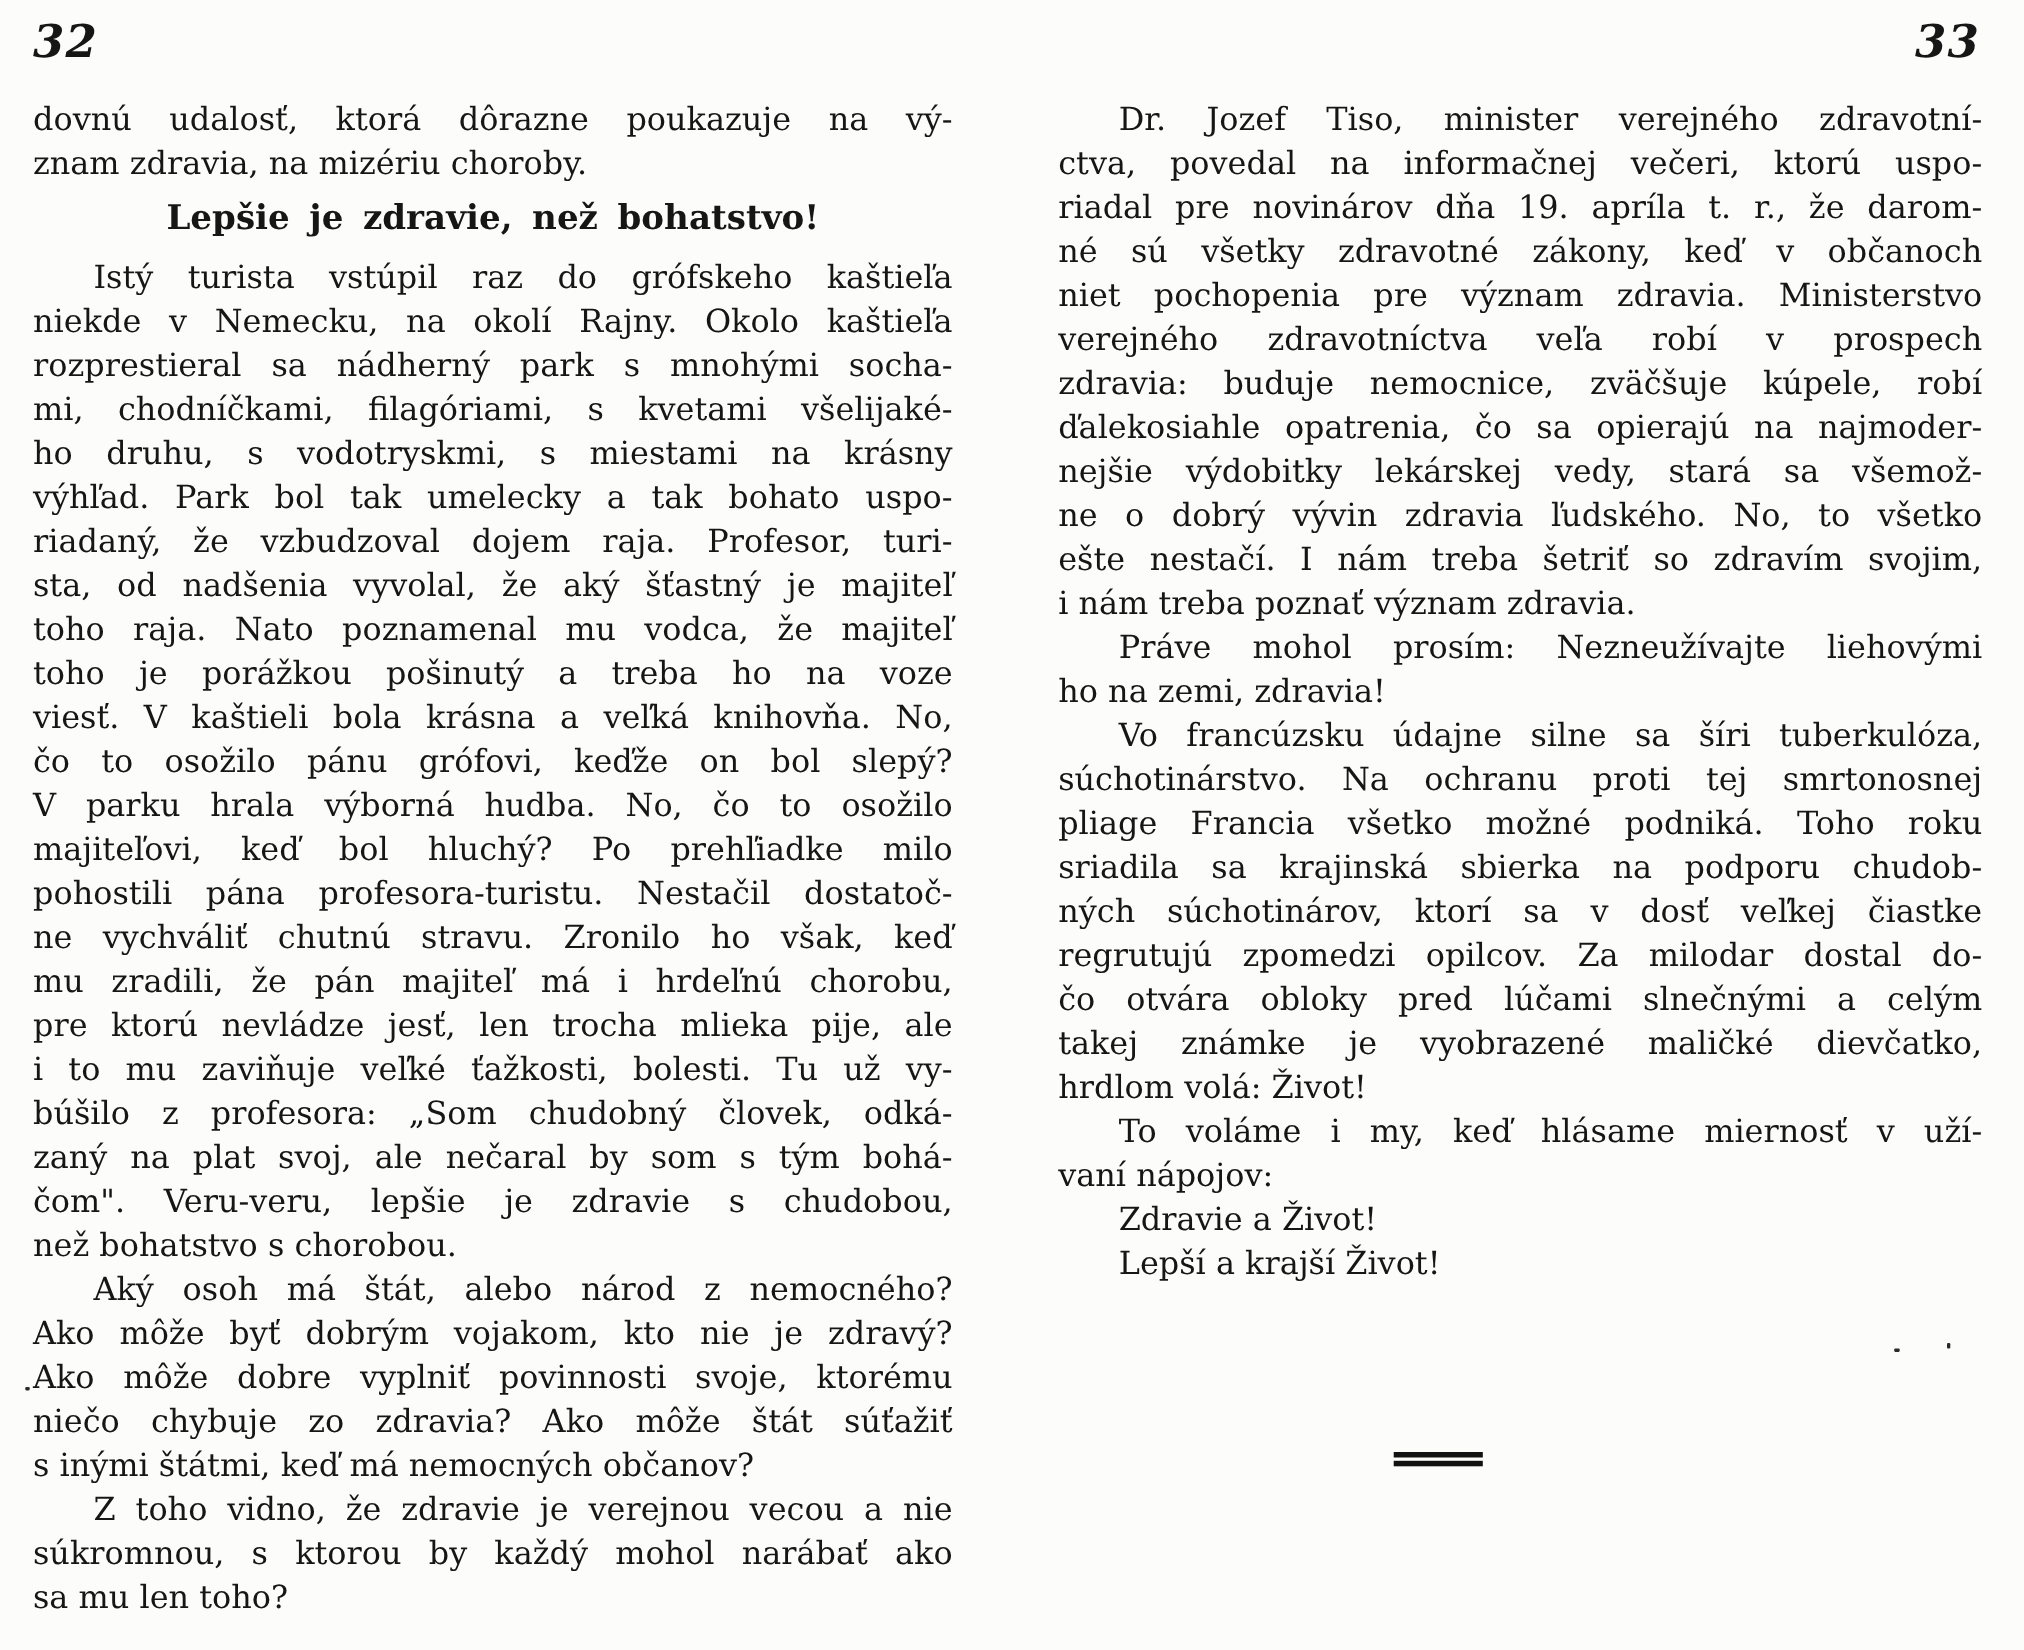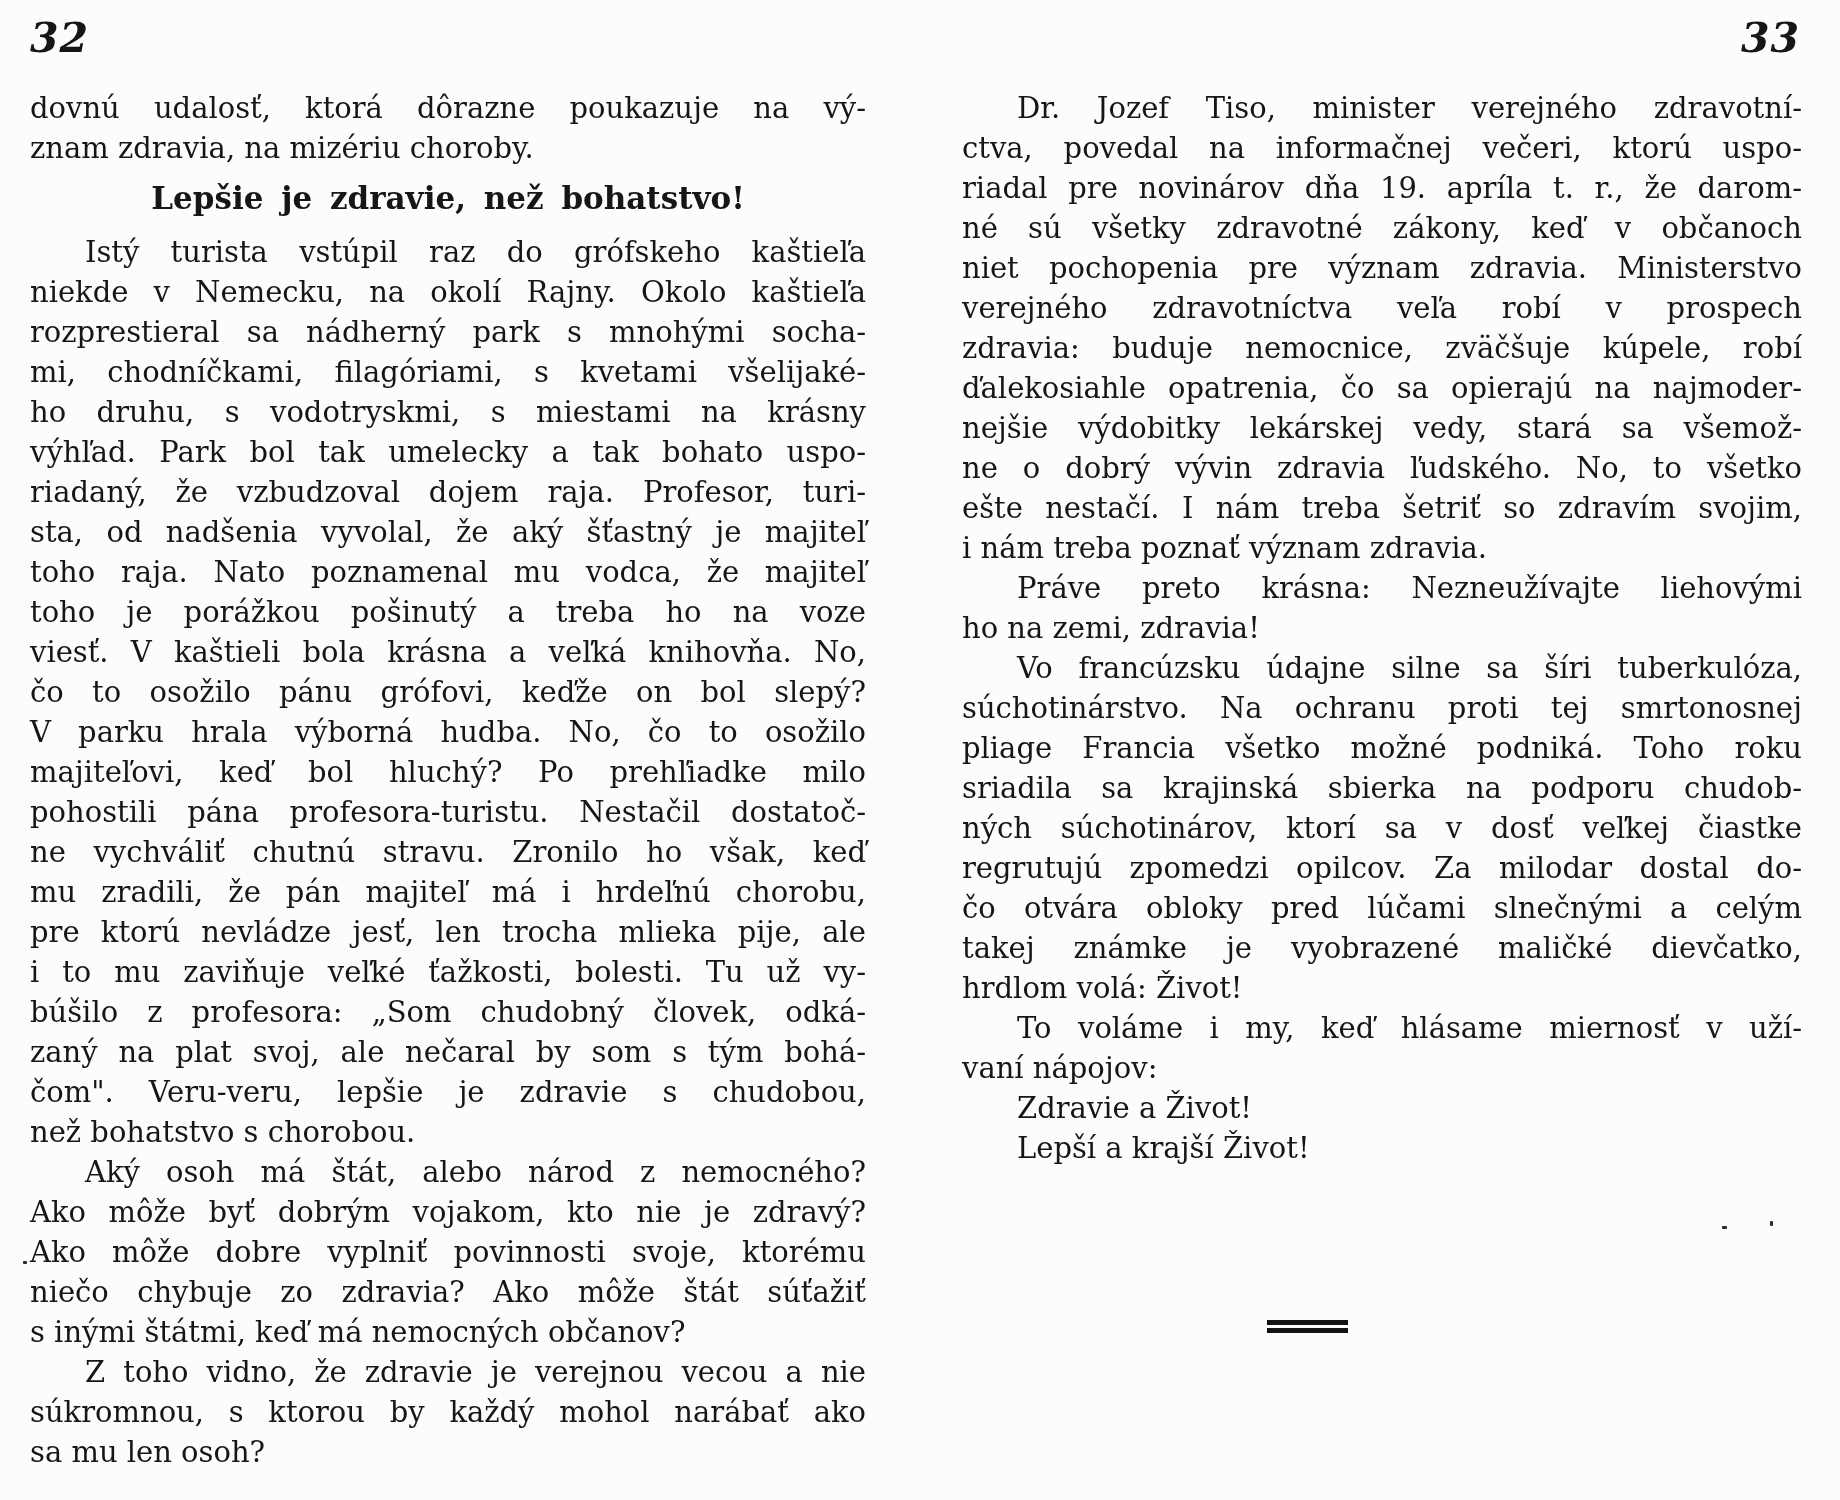"Práve preto krásna: Nezneužívajte" div.line { text: preto krásna -> mohol prosím }
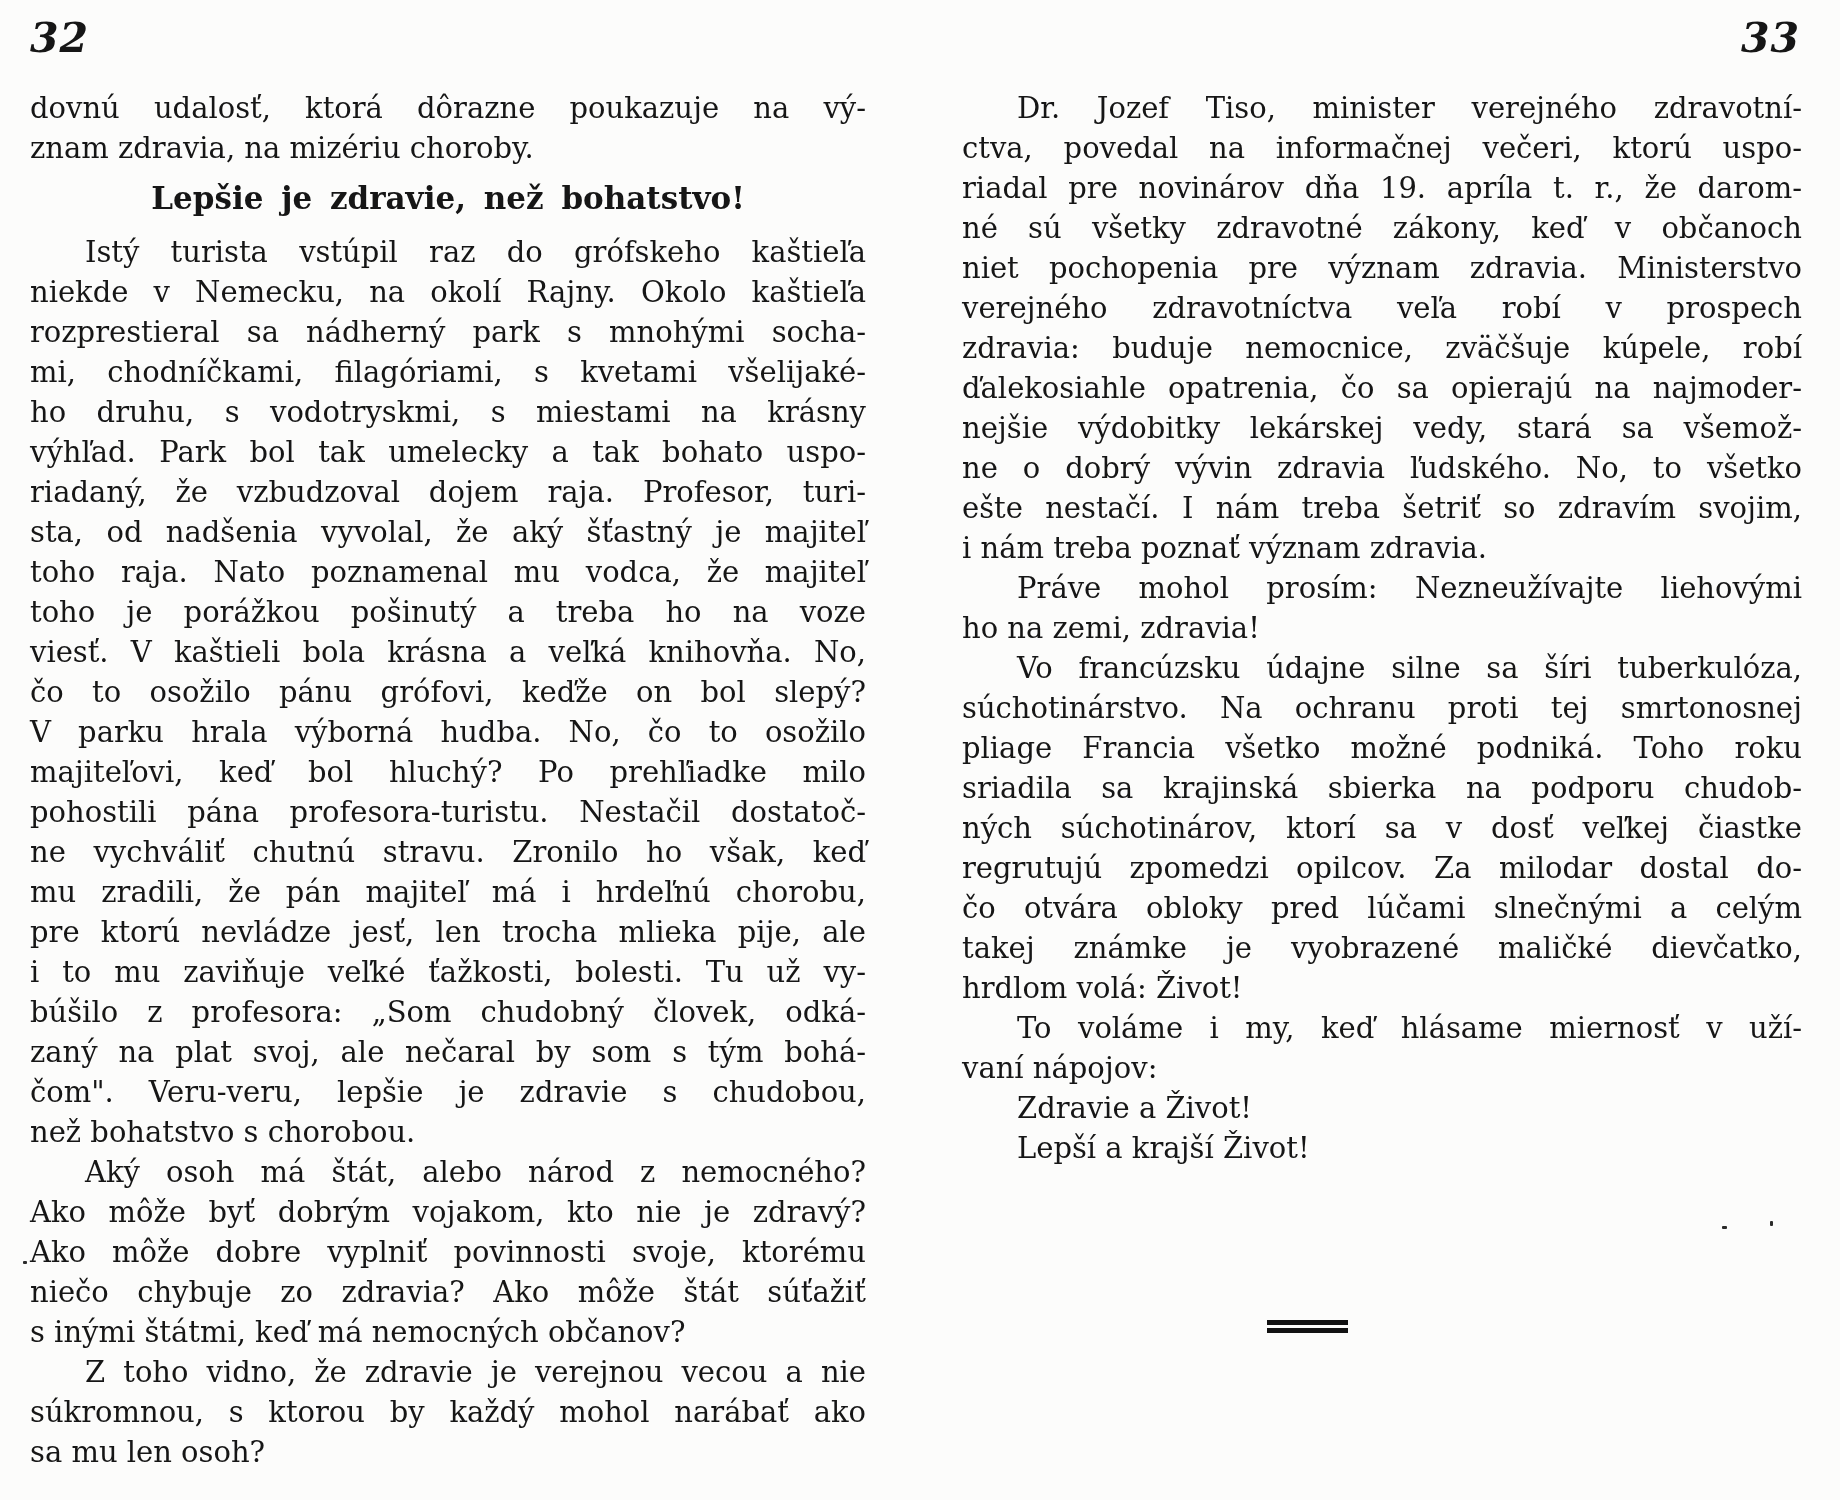"sa mu len osoh?" div.line { text: osoh -> toho }
